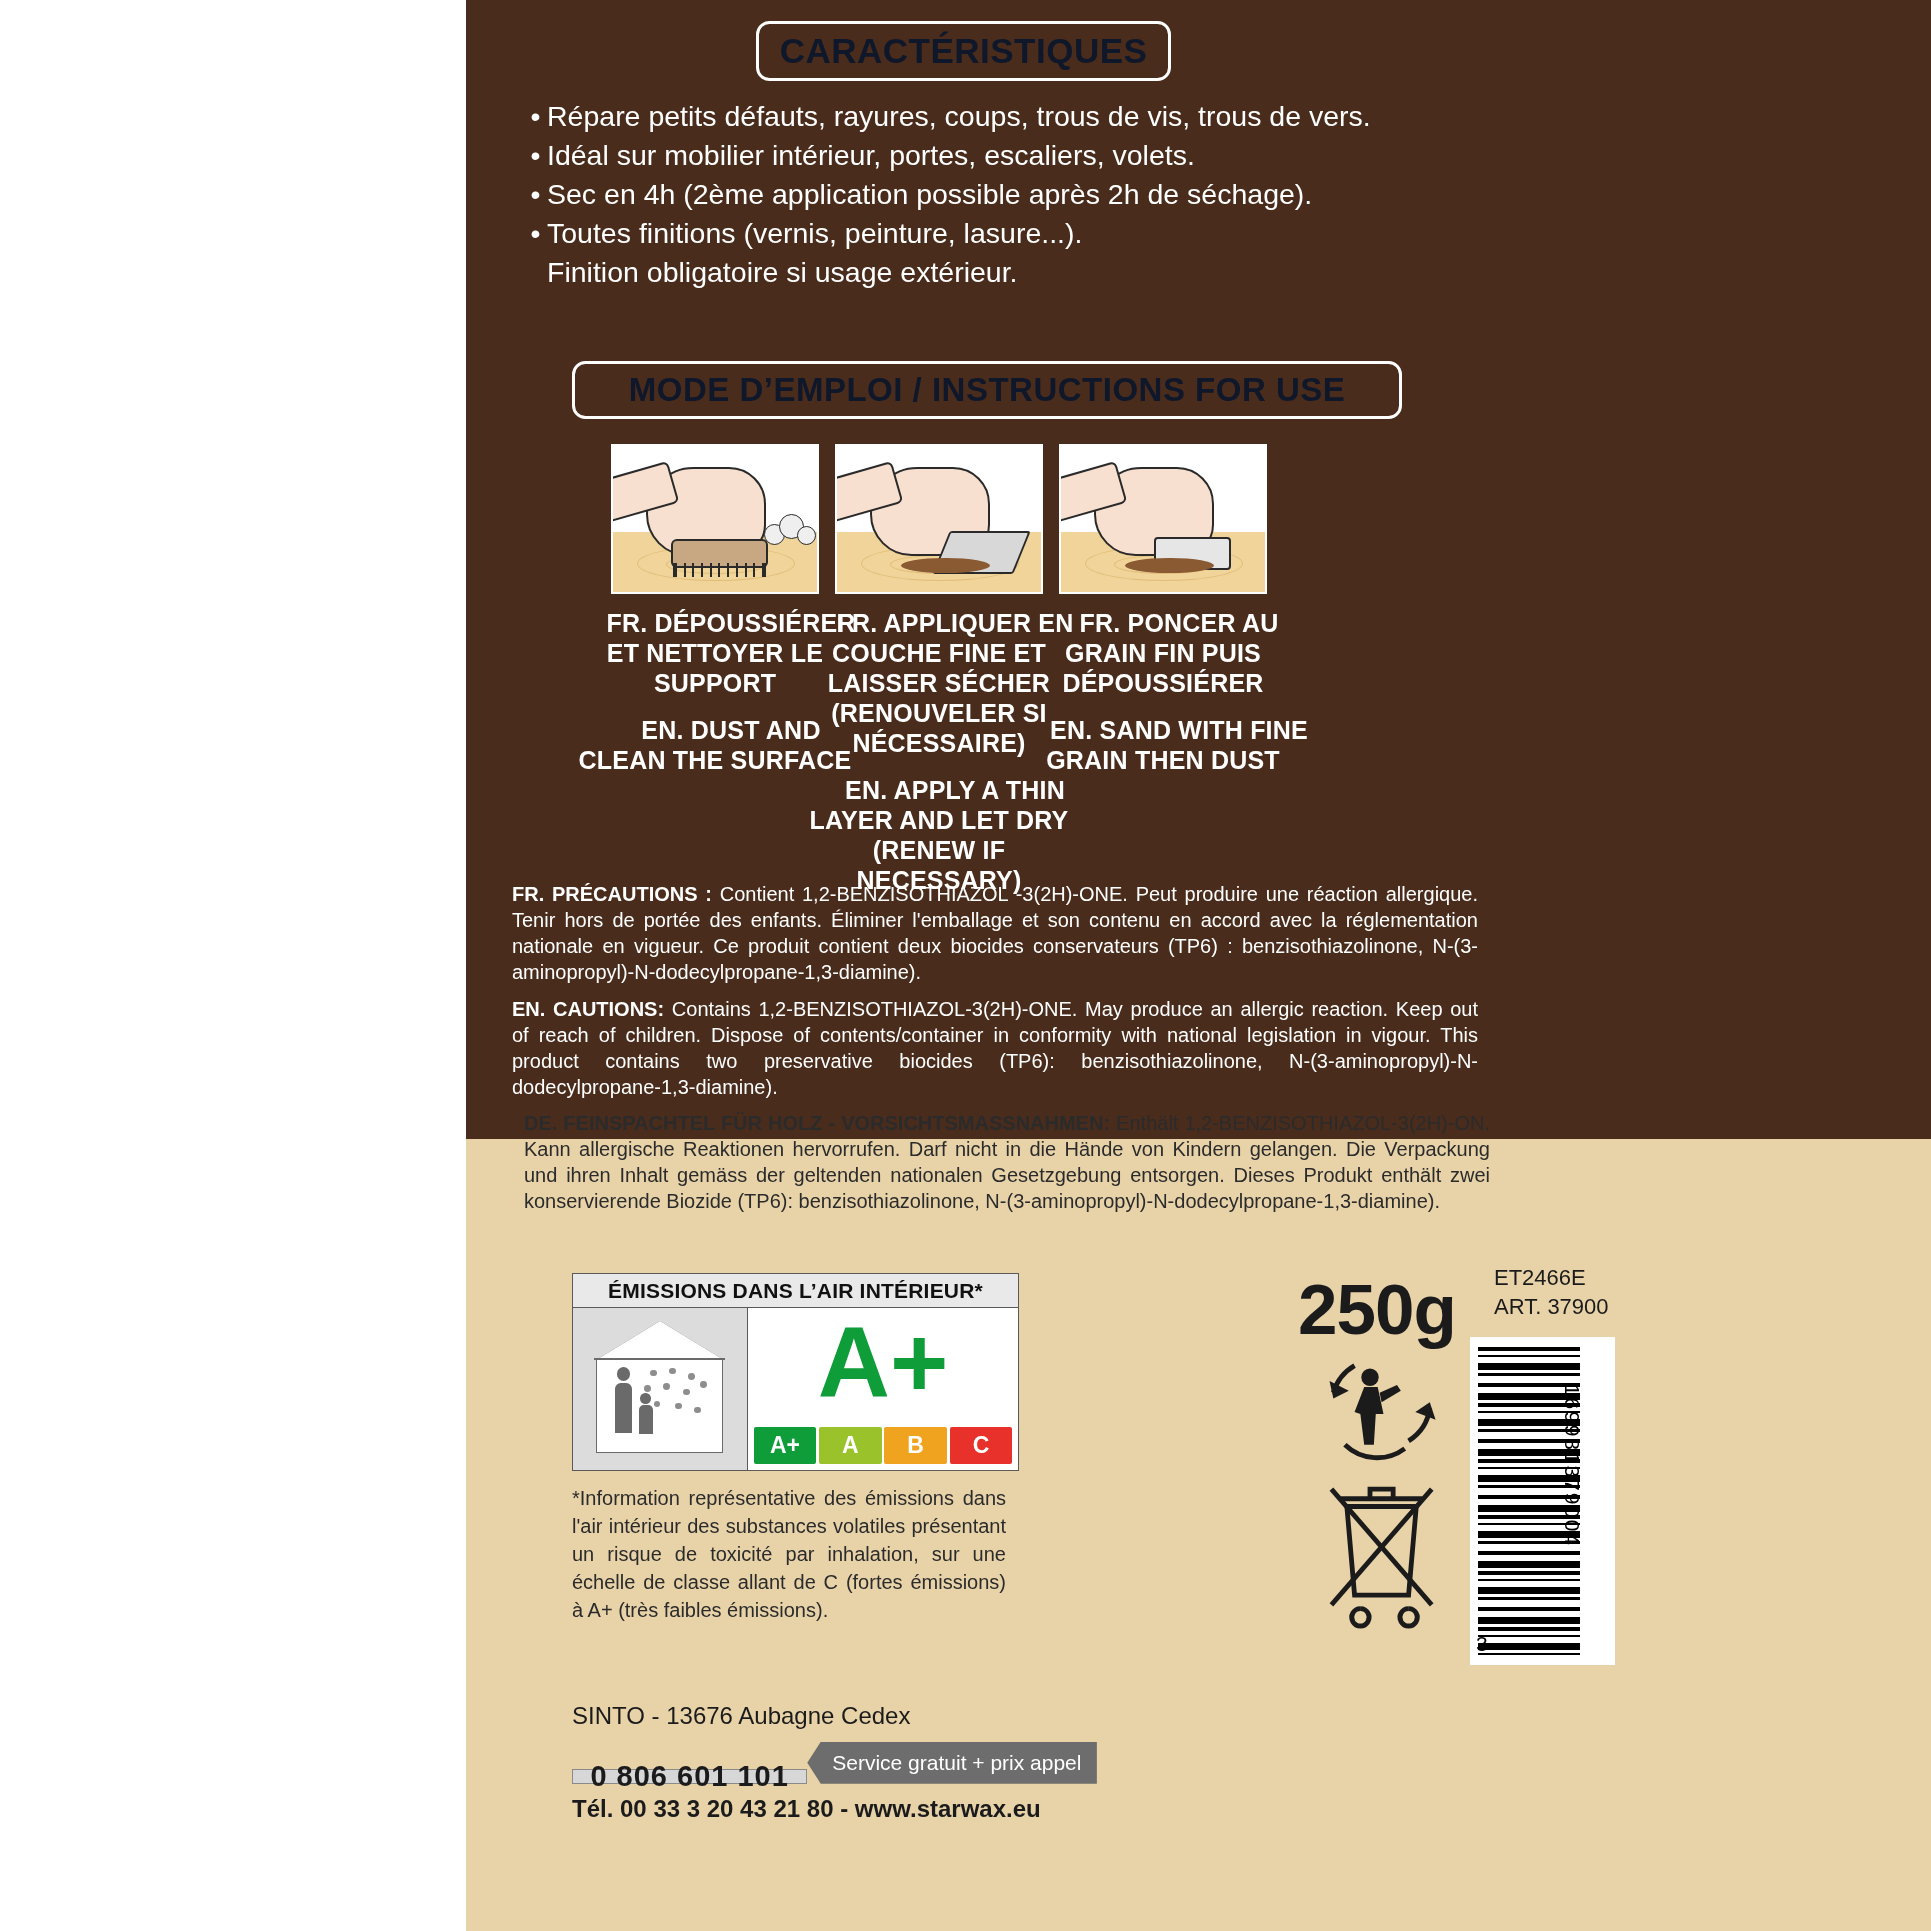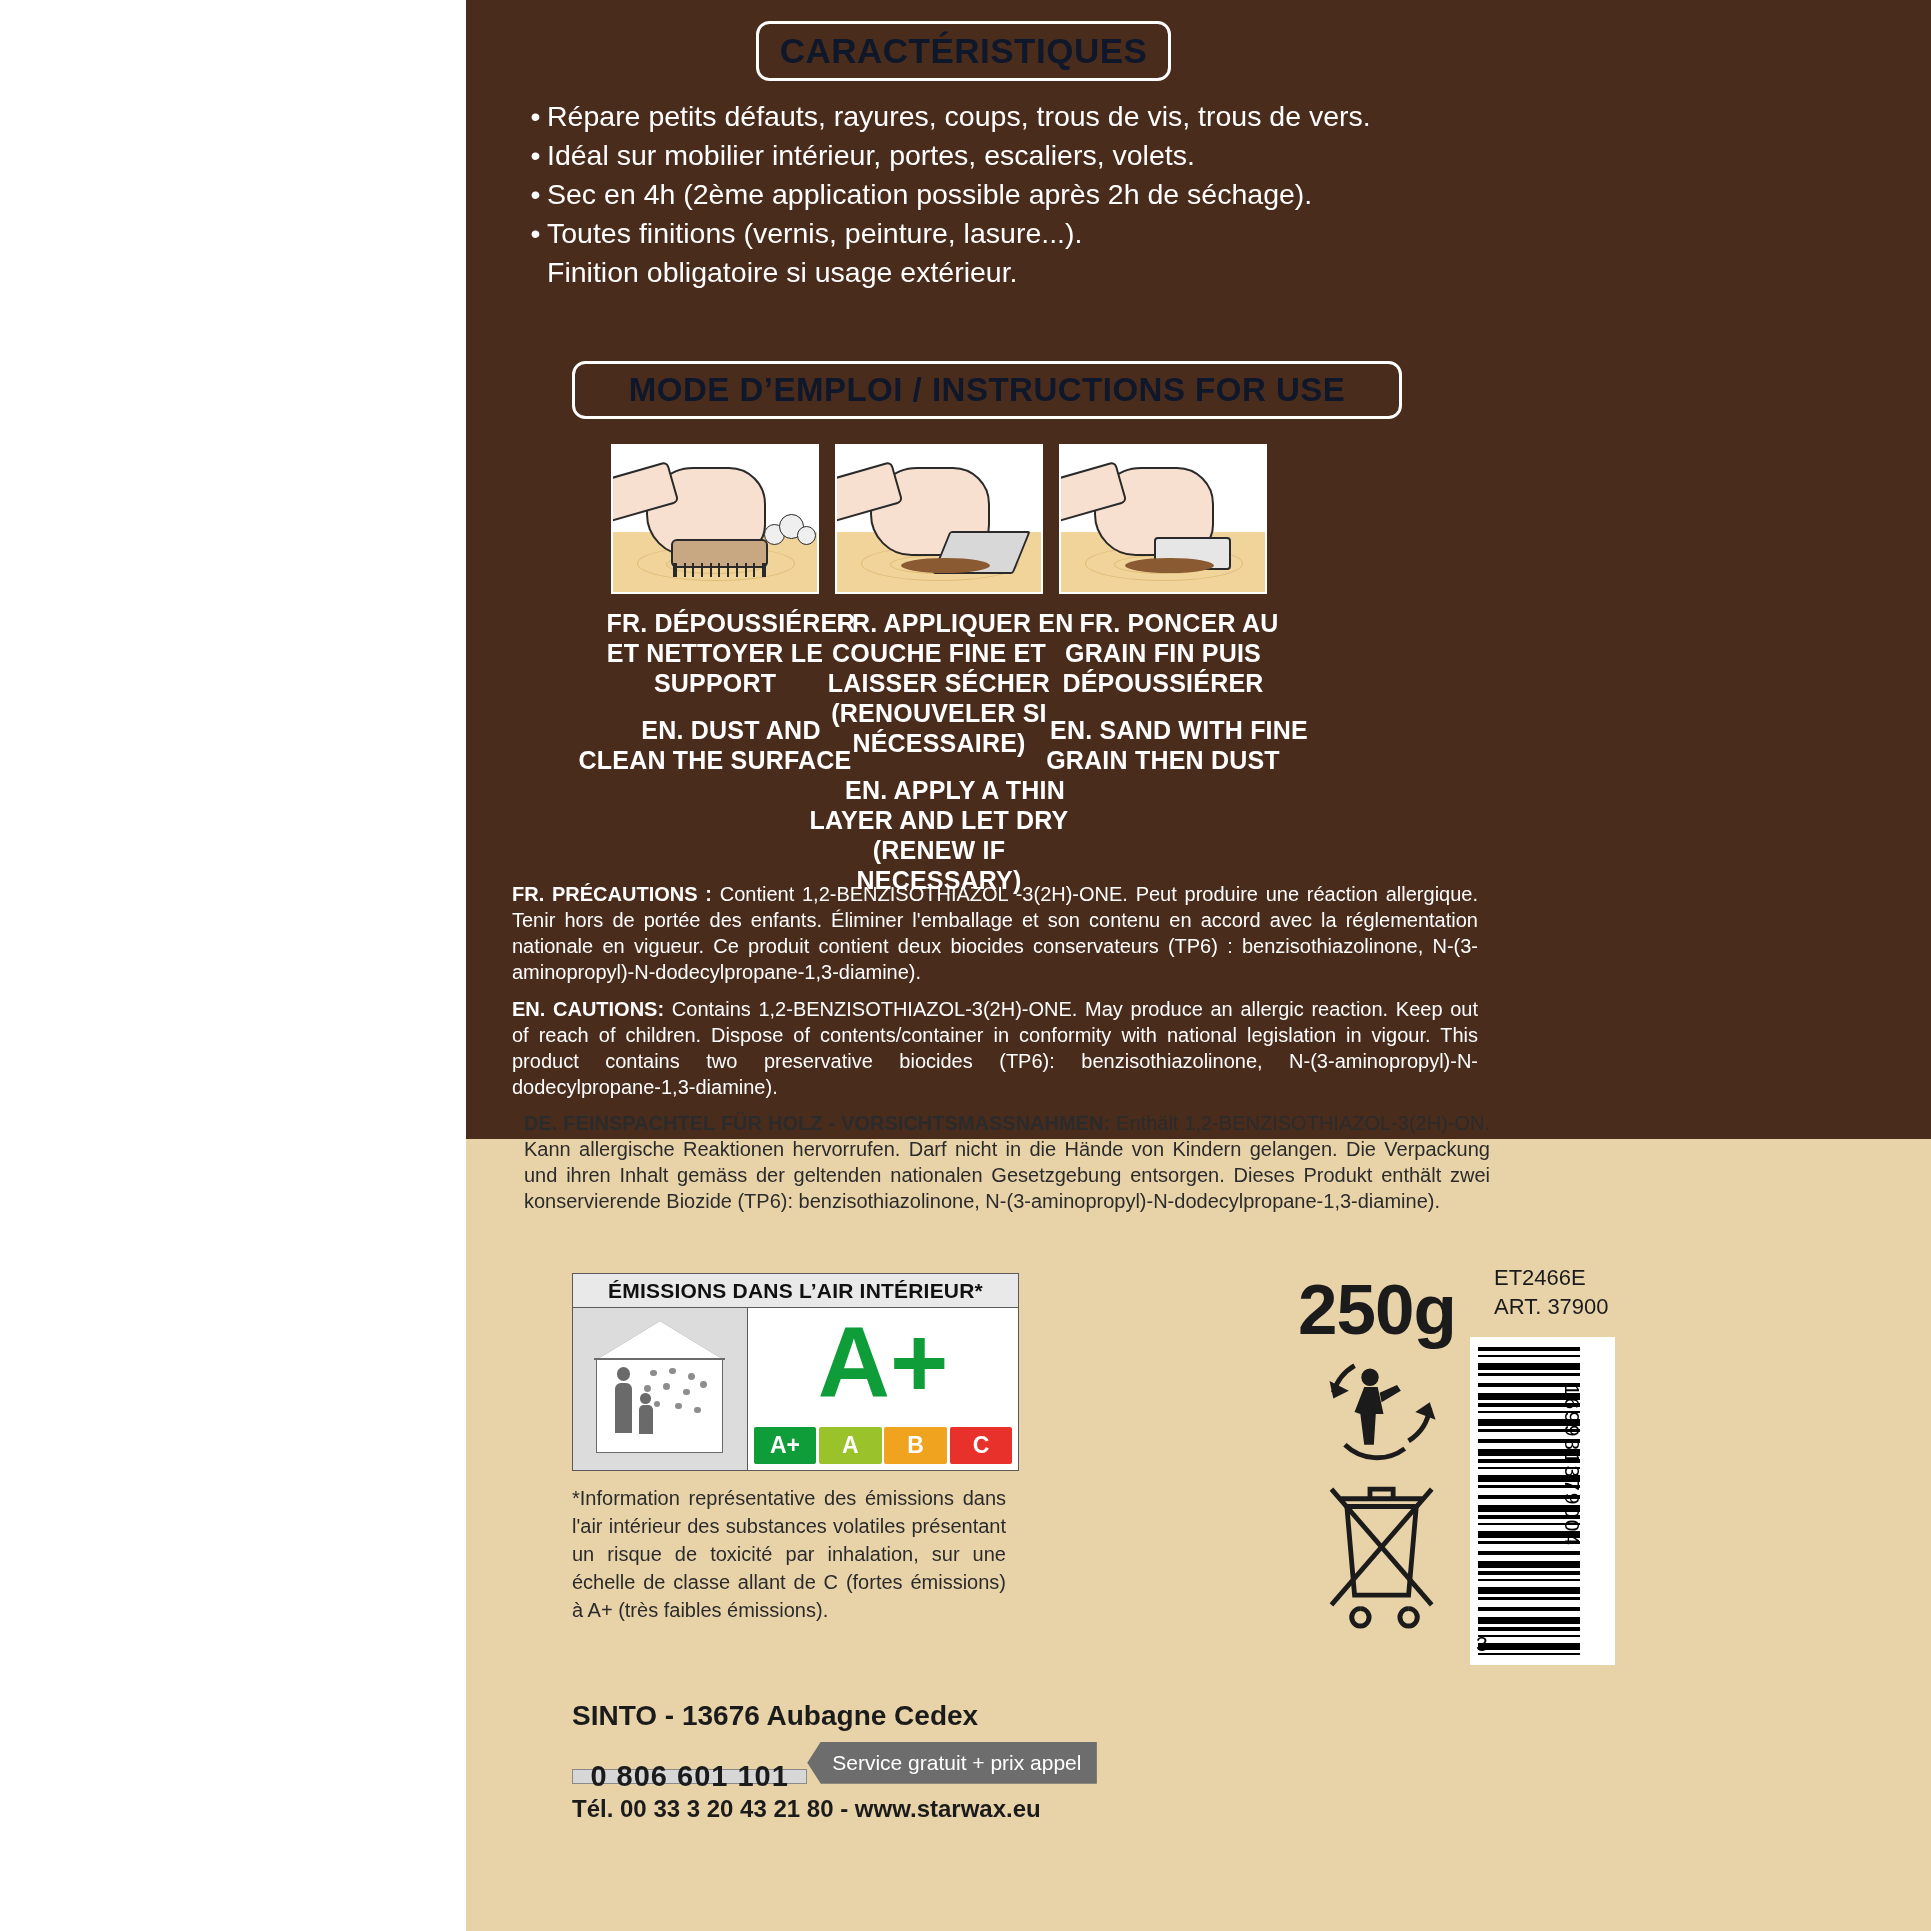"SINTO - 13676 Aubagne Cedex" .service .addr { font-size: 28px -> 24px; font-weight: bold -> normal }
